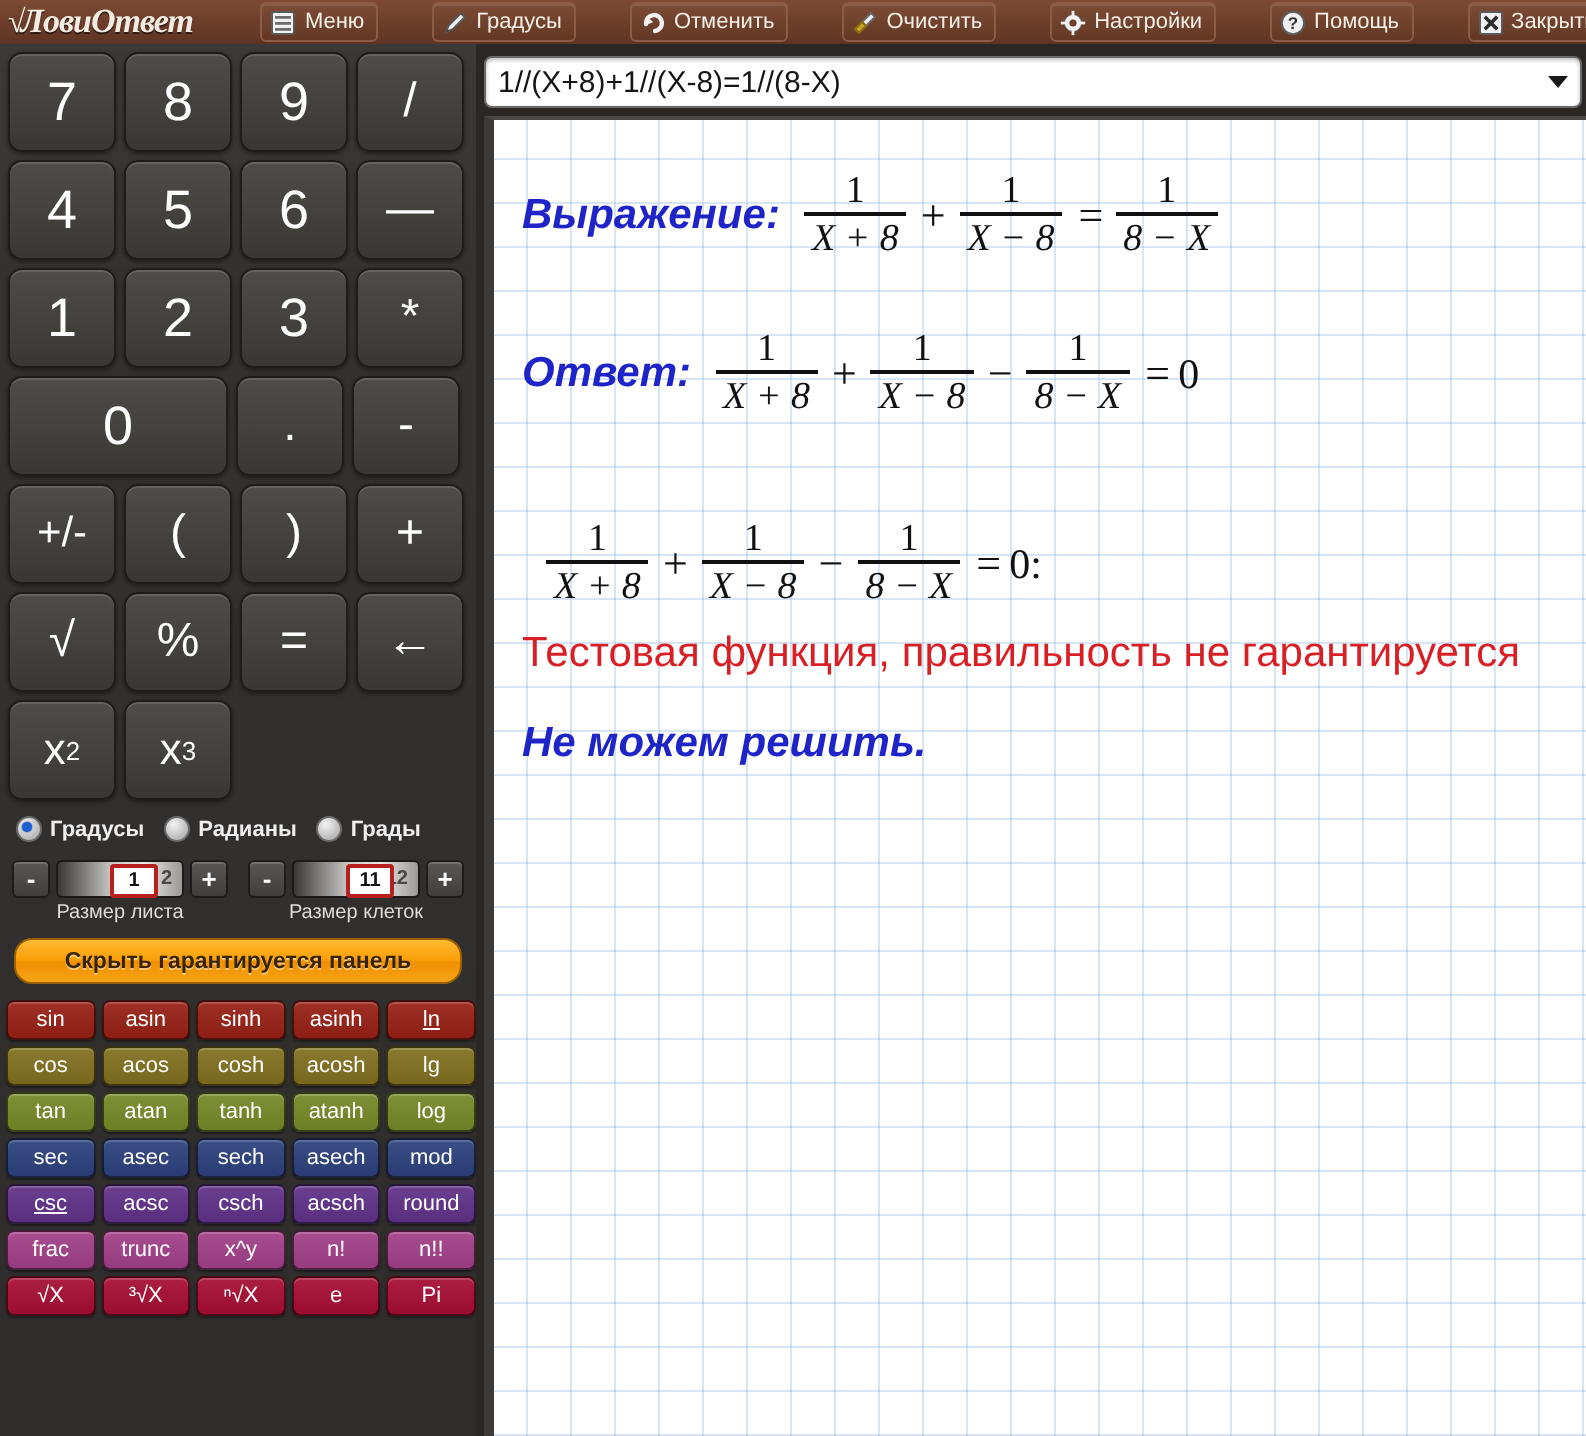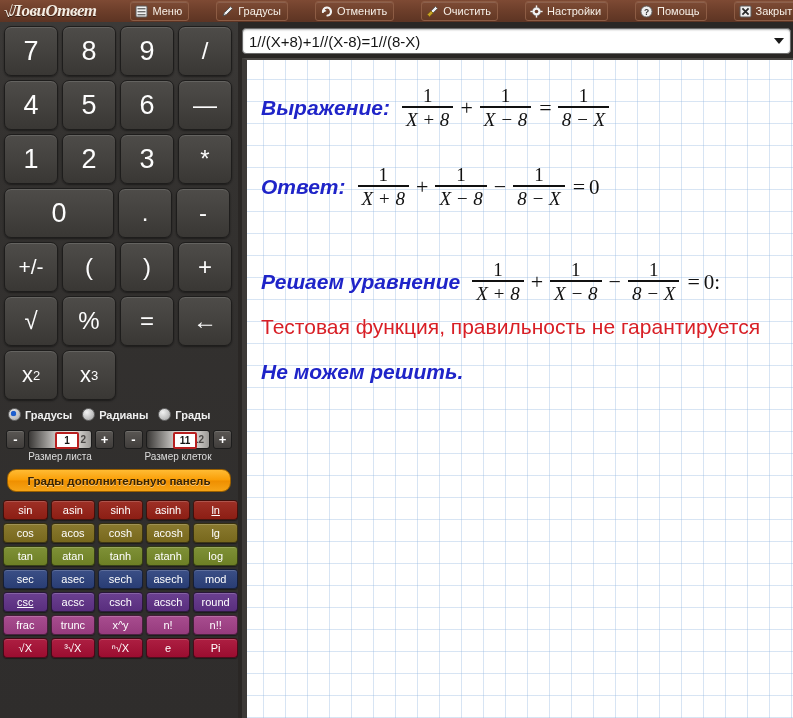"Решаем уравнение" span.lbl { html: <span>Решаем уравнение</span> -> none }
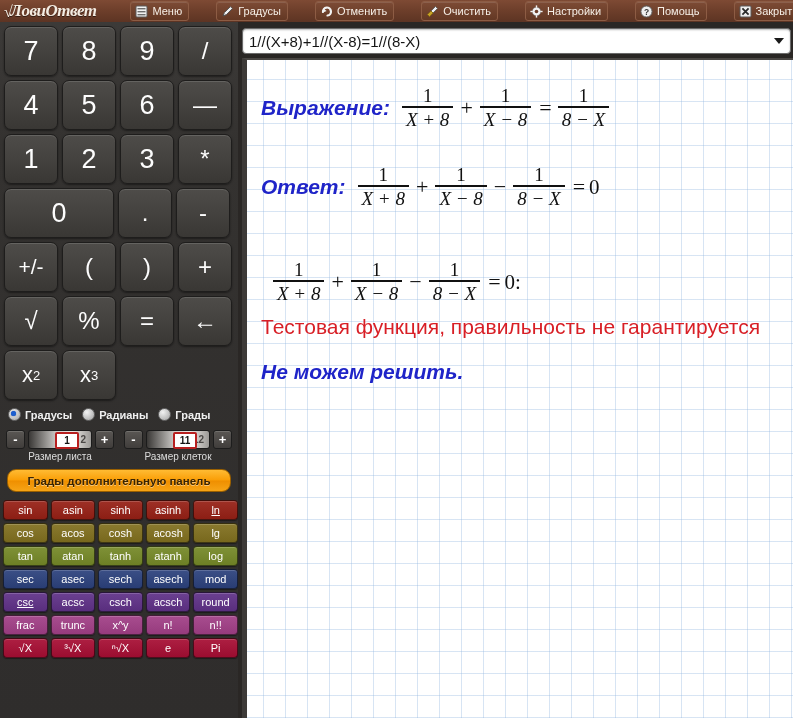"Грады дополнительную панель" div.hidepanel { text: Грады дополнительную -> Скрыть гарантируется }
